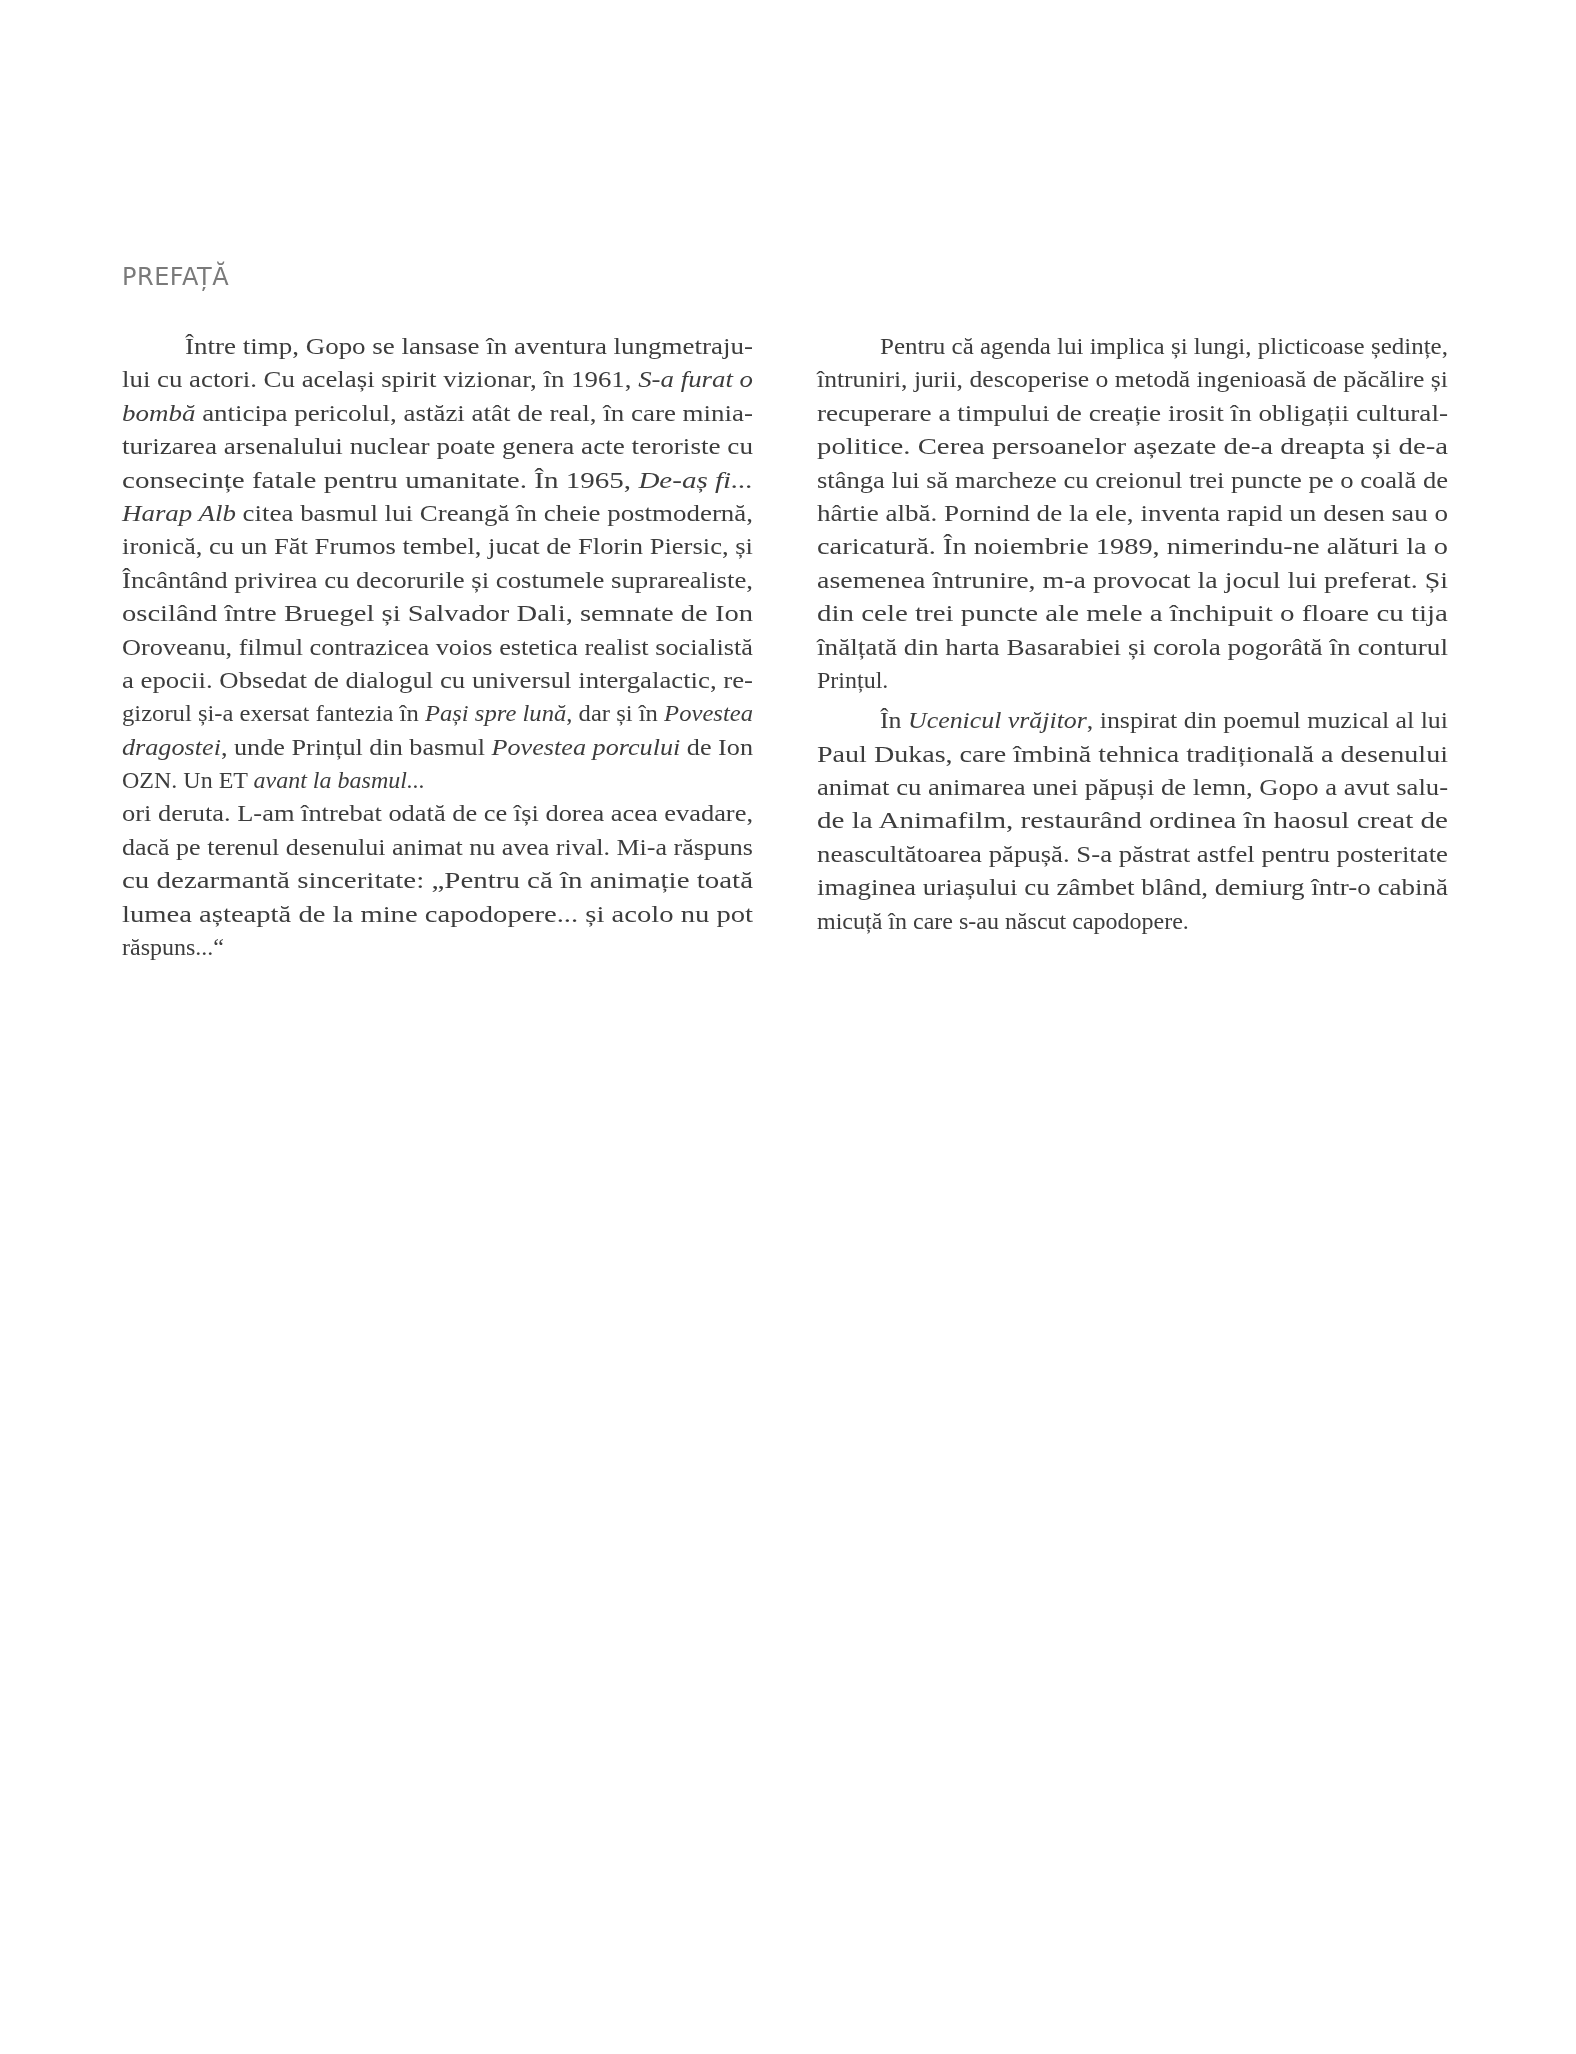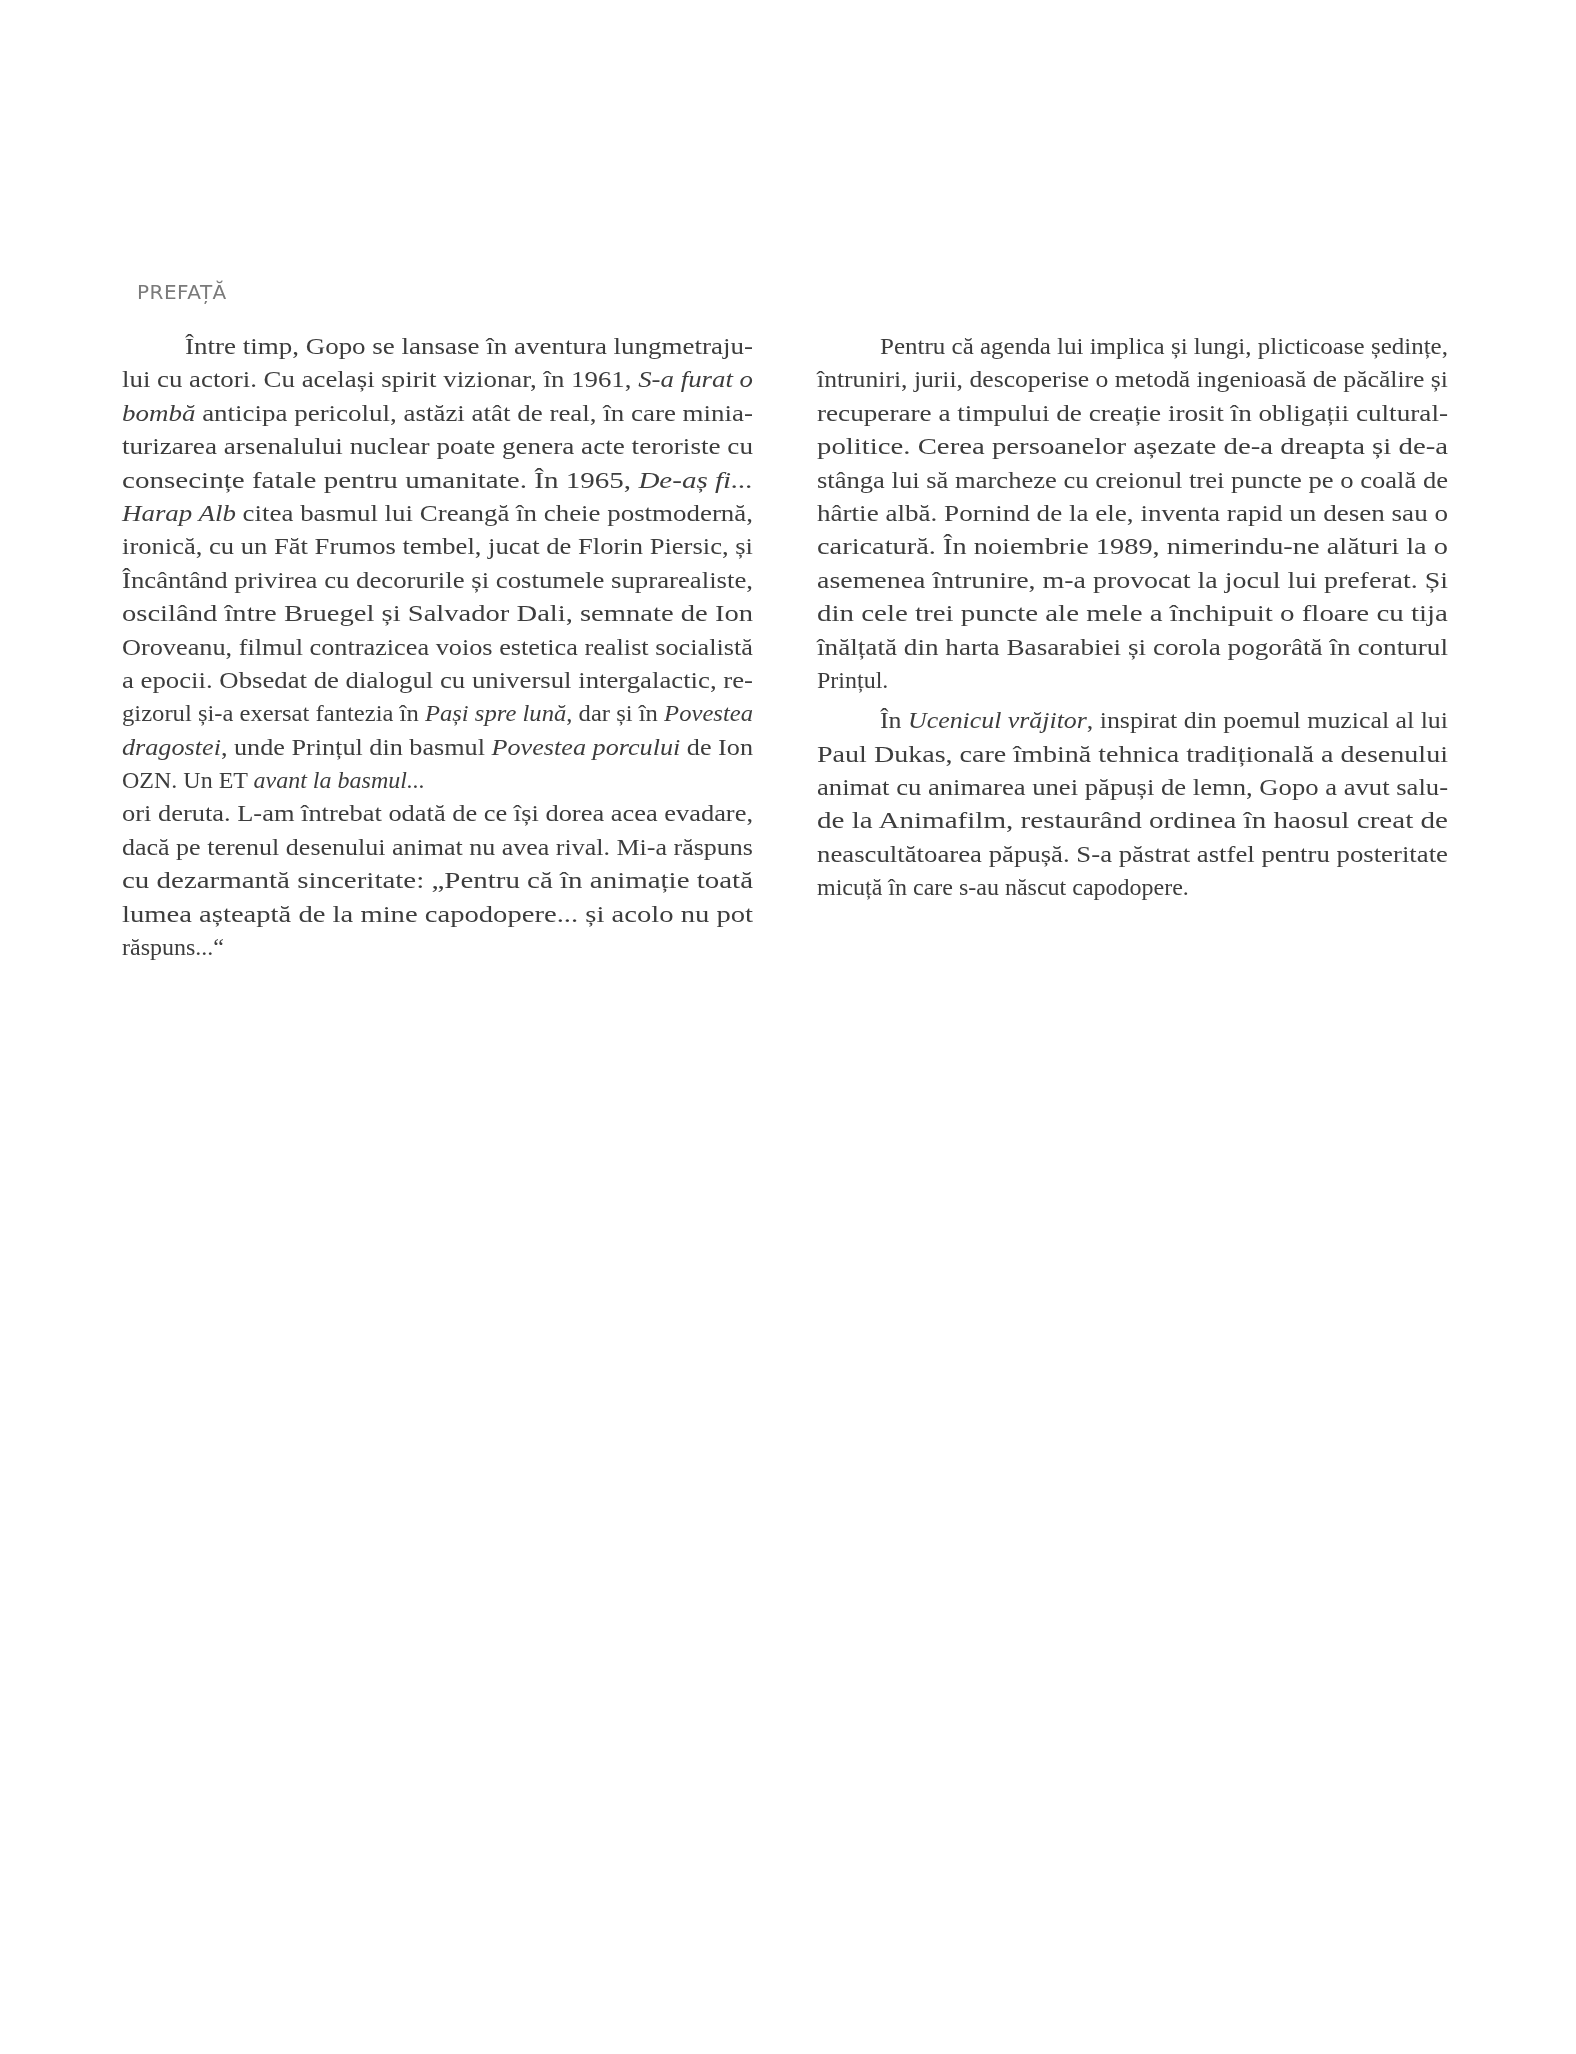"PREFAȚĂ" .page-heading { font-size: 20px -> 24px; margin: 15px -> 0 }
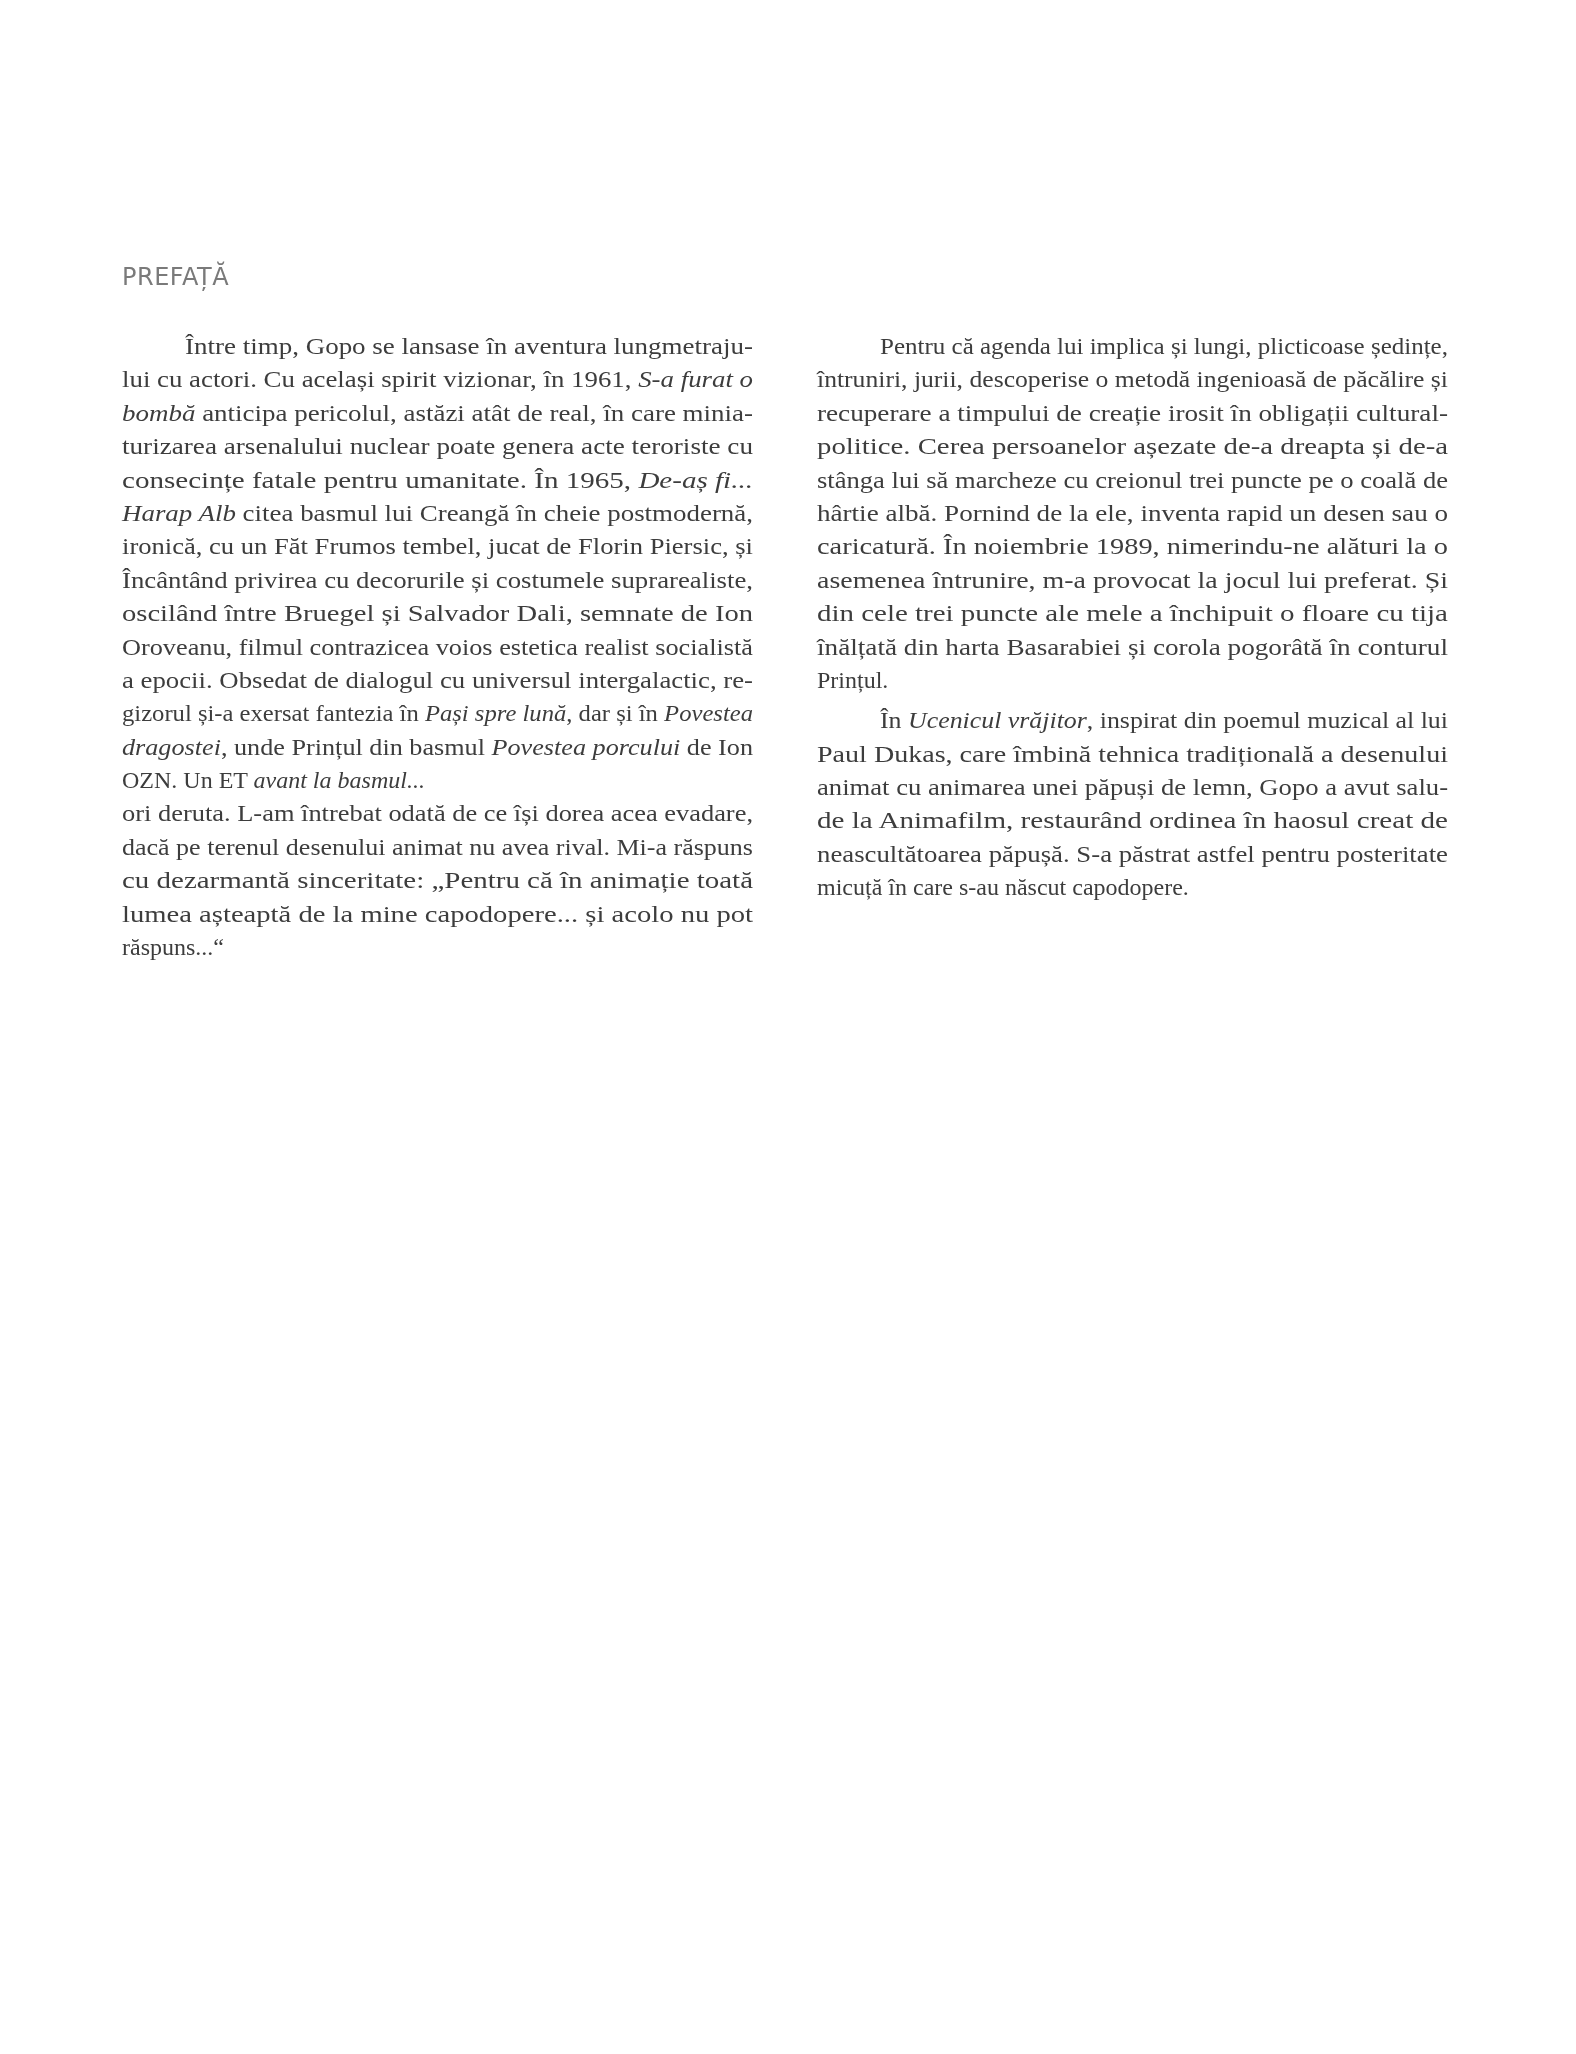"imaginea uriașului cu zâmbet blând," div.line { html: none -> <div><span><span>imaginea uriașului cu zâmbet blând, demiurg într-o cabină</span></span></div> }
